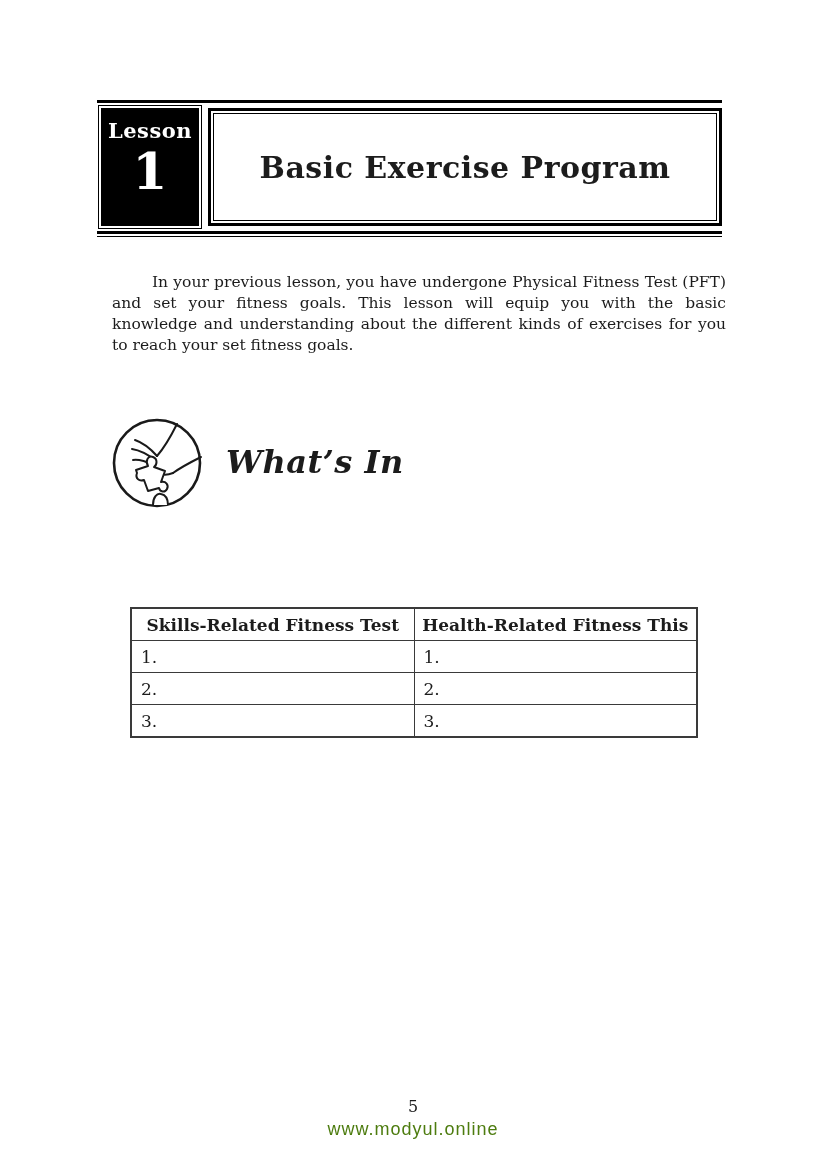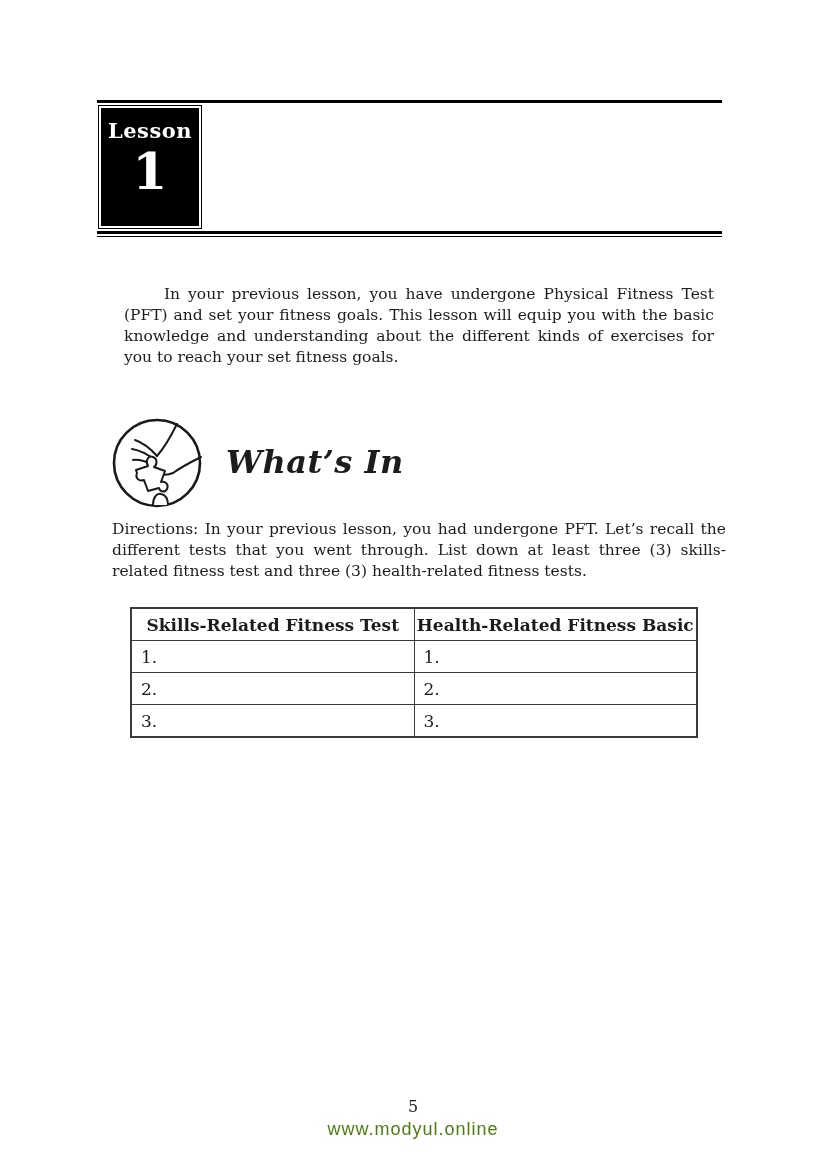"Basic Exercise Program" div.title-box { html: none -> <div> <div>Basic Exercise Program</div> </div> }
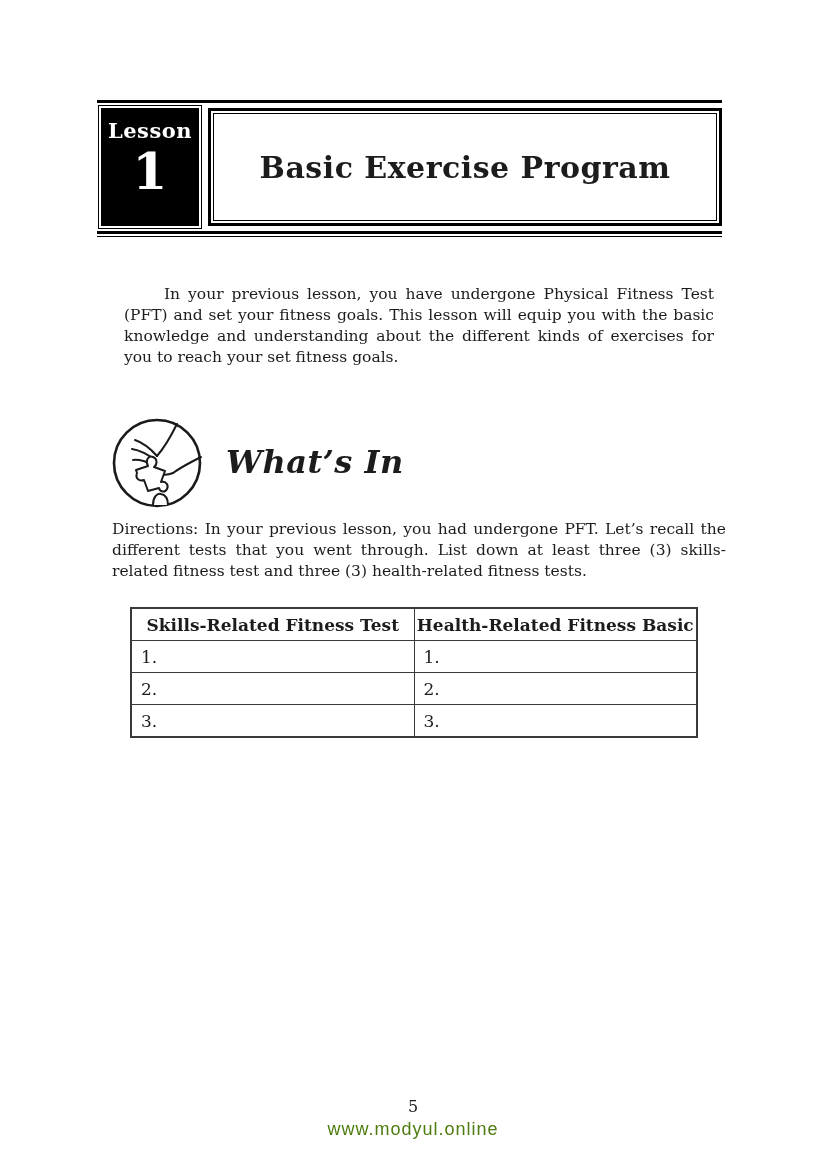"In your previous lesson, you" .intro p { margin: 12px -> 0 }
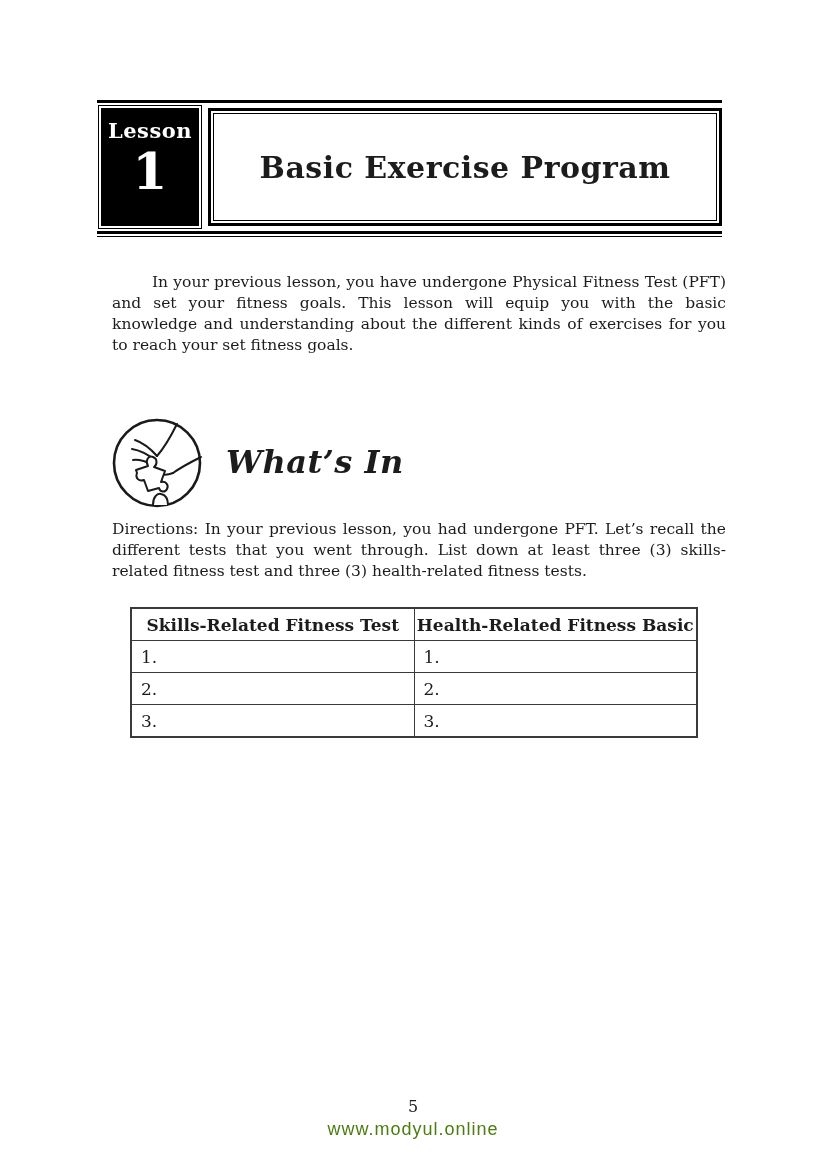"Directions: In your previous lesson," div.directions { html: <div> <p>Directions: In your previous lesson, you had undergone PFT. Let’s recall the different tests that you went through. List down at least three (3) skills-related fitness test and three (3) health-related fitness tests.</p> </div> -> none }
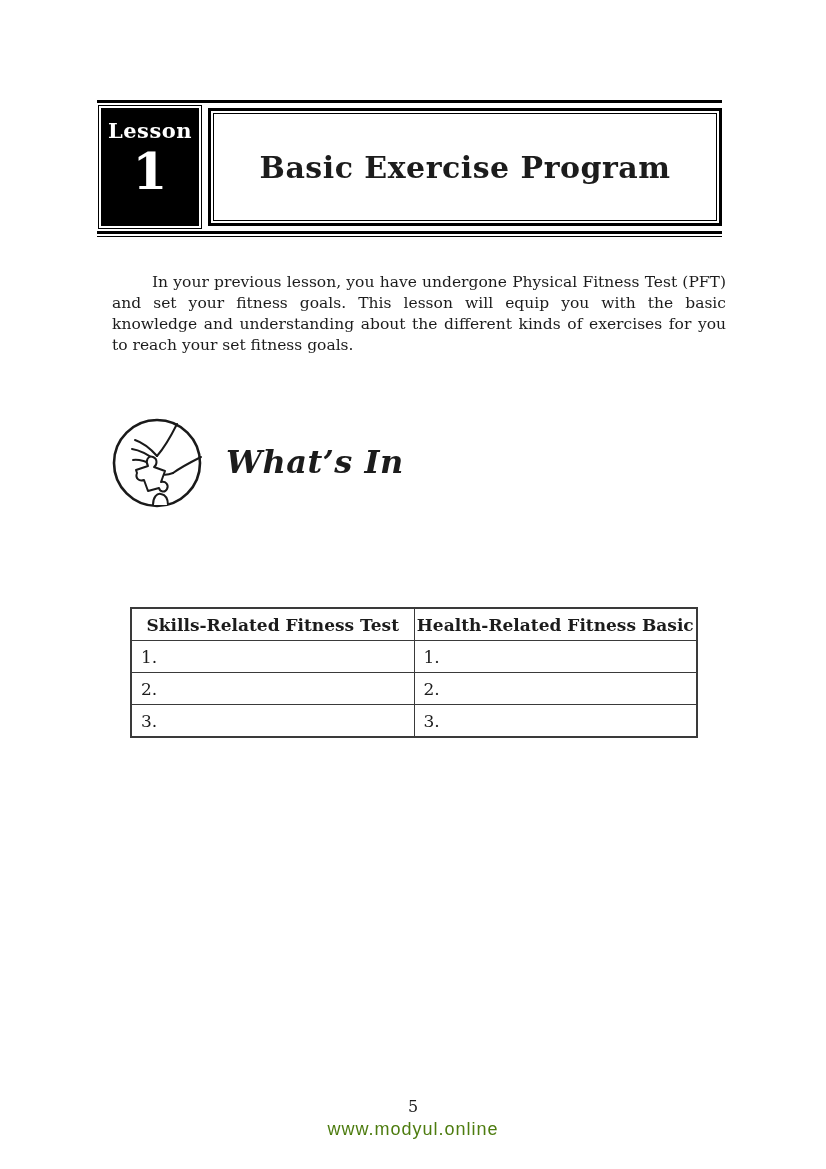"Health-Related Fitness Basic" th { text: Basic -> This }
